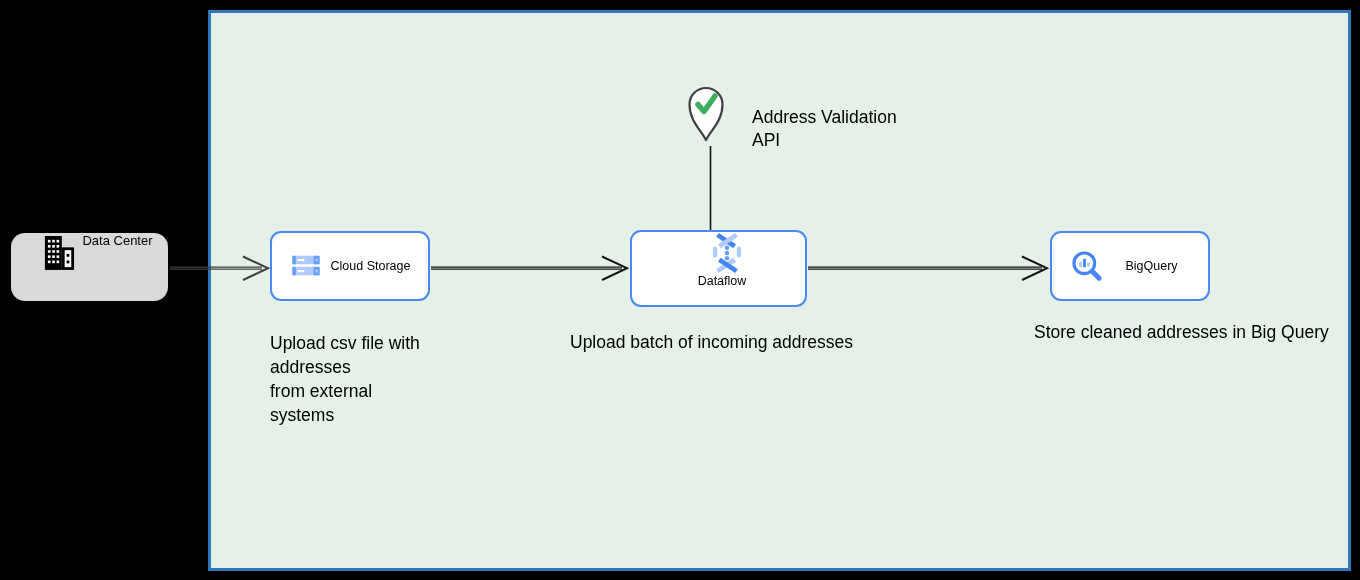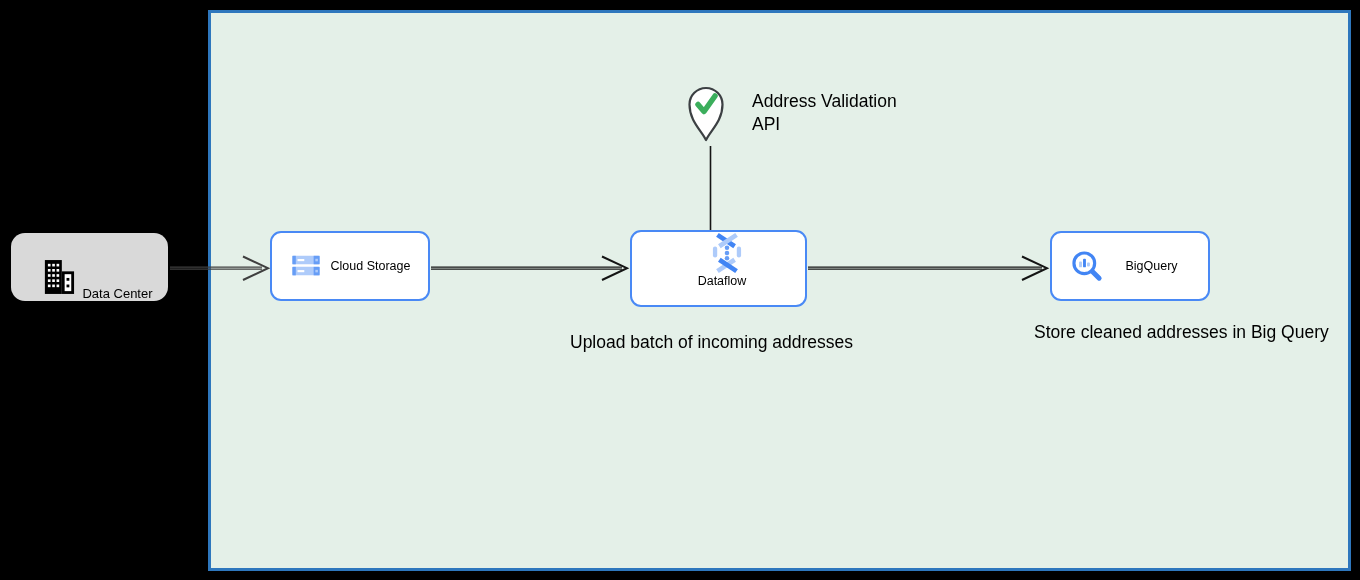"Address Validation" .av-label { top: 90px -> 106px }
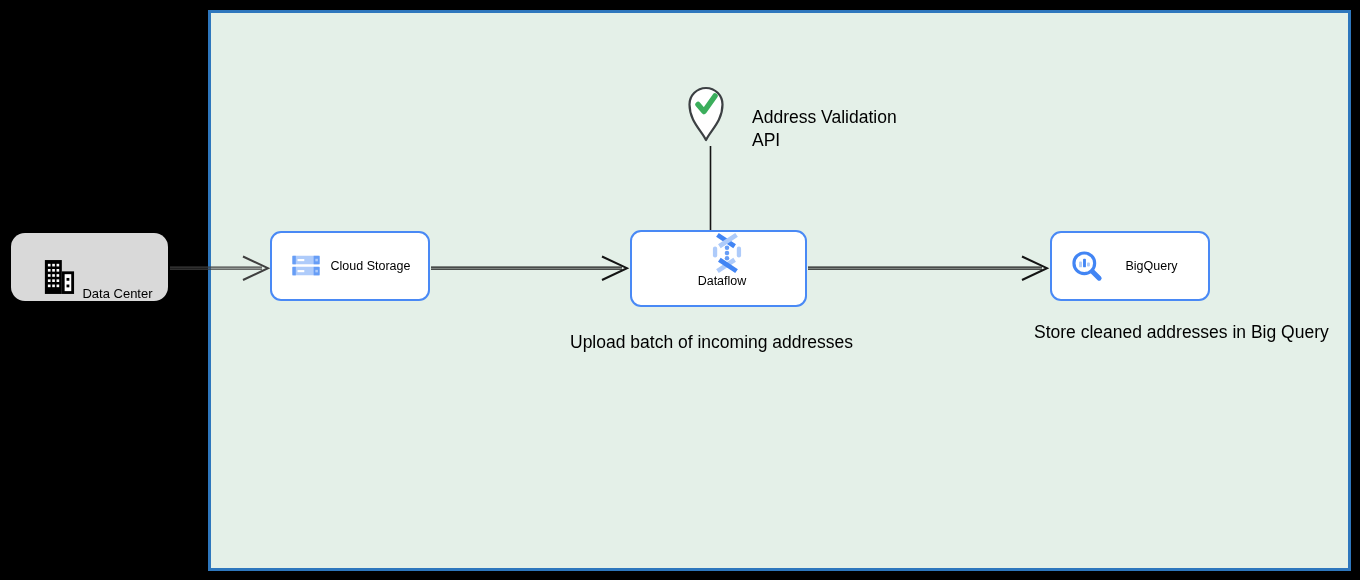"Data Center" .node-datacenter { align-items: flex-end -> flex-start }
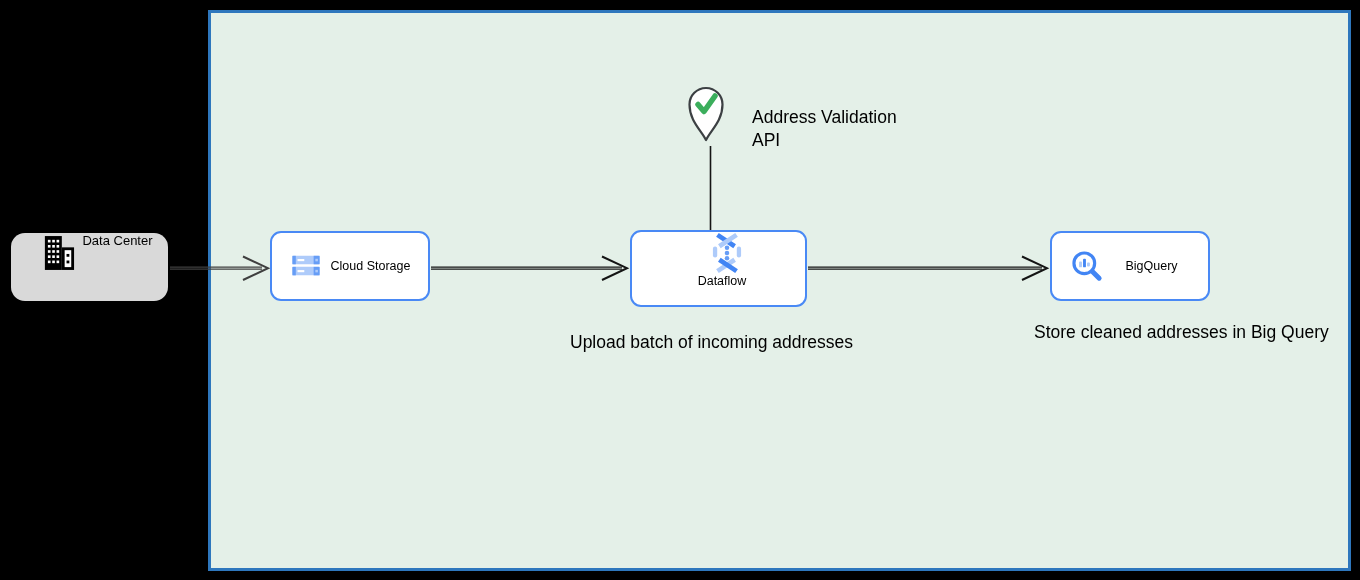"Upload csv file with" div.caption { html: none -> <div> <div>Upload csv file with</div> <div>addresses</div> <div>from external</div> <div>systems</div> </div> }
